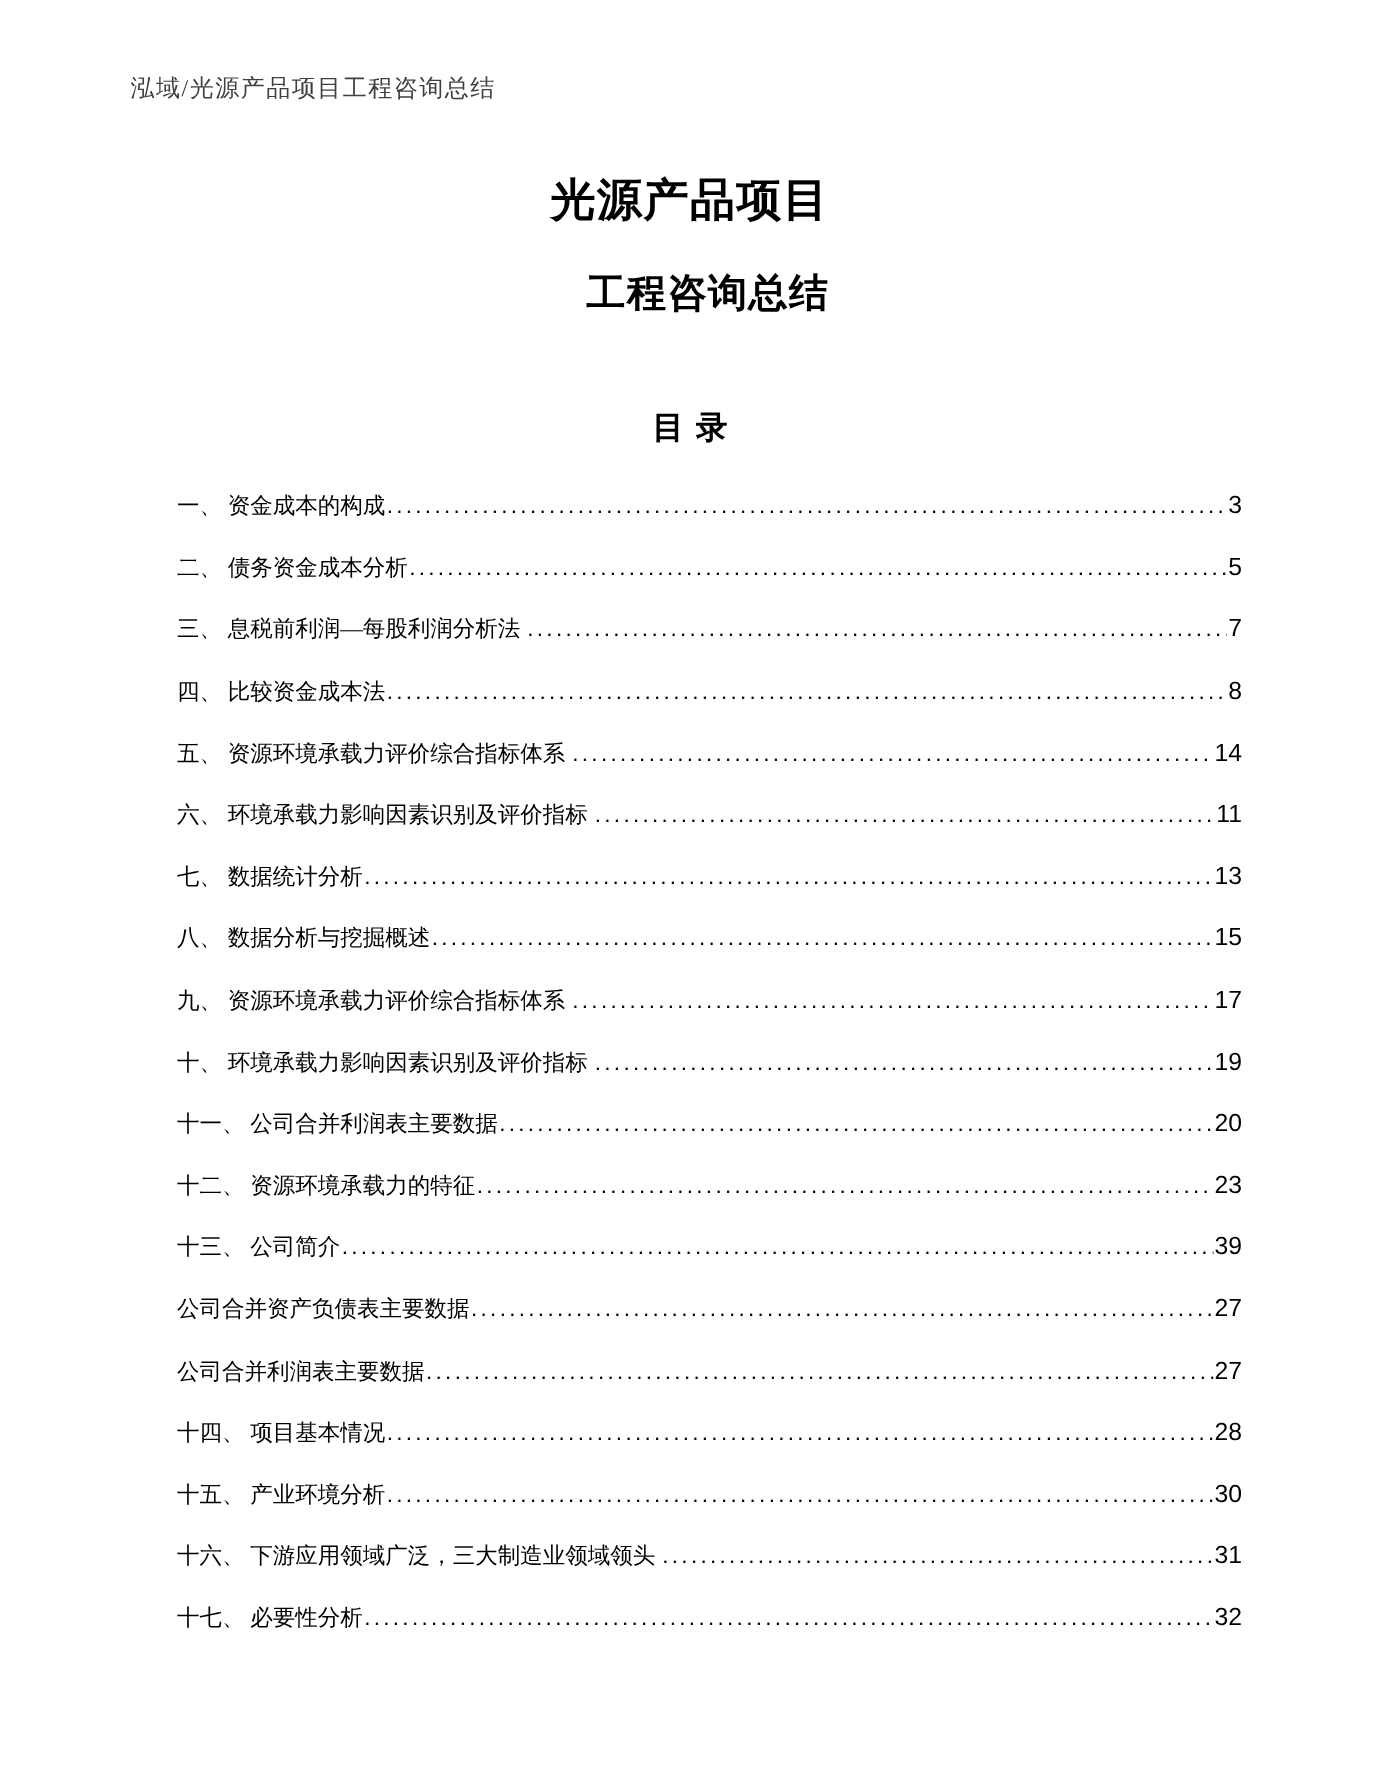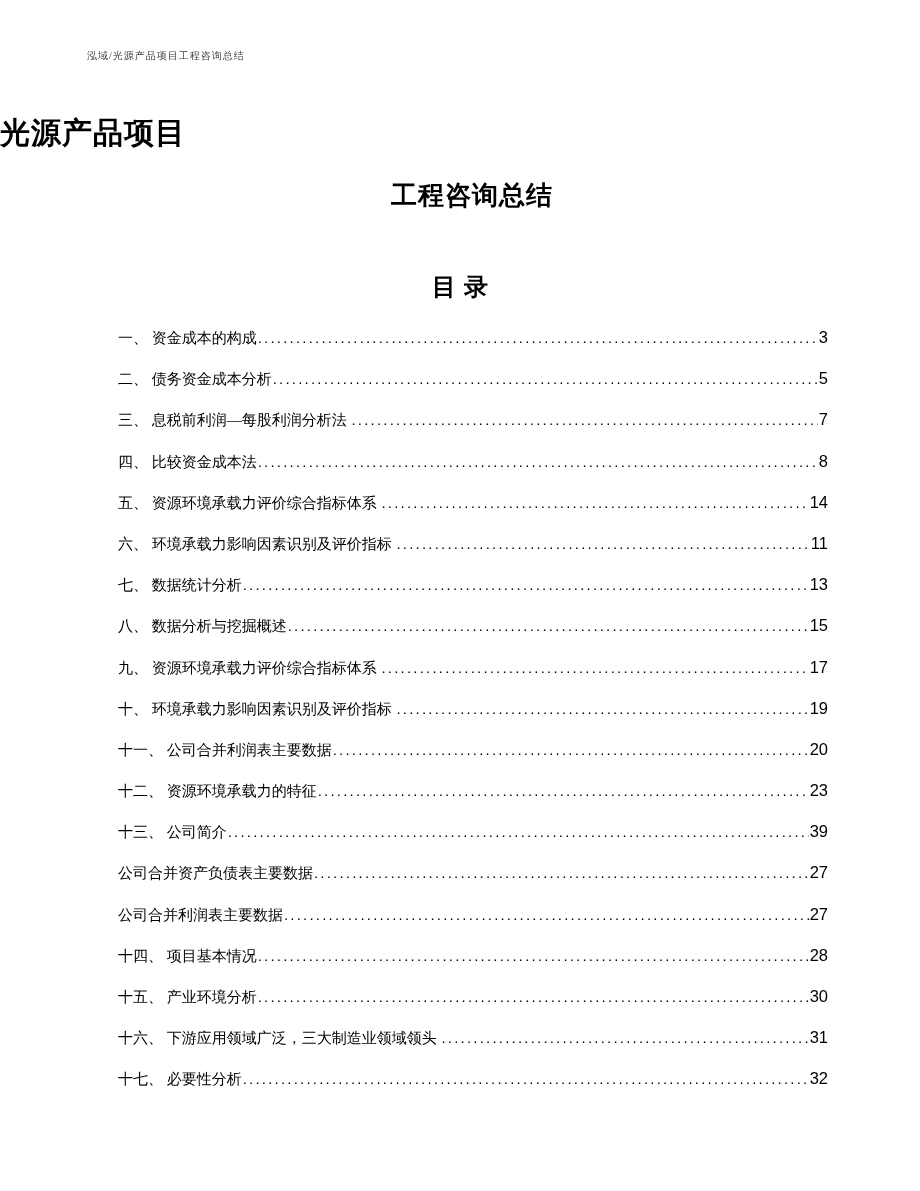"泓域/光源产品项目工程咨询总结" .doc-header { font-size: 10px -> 16px }
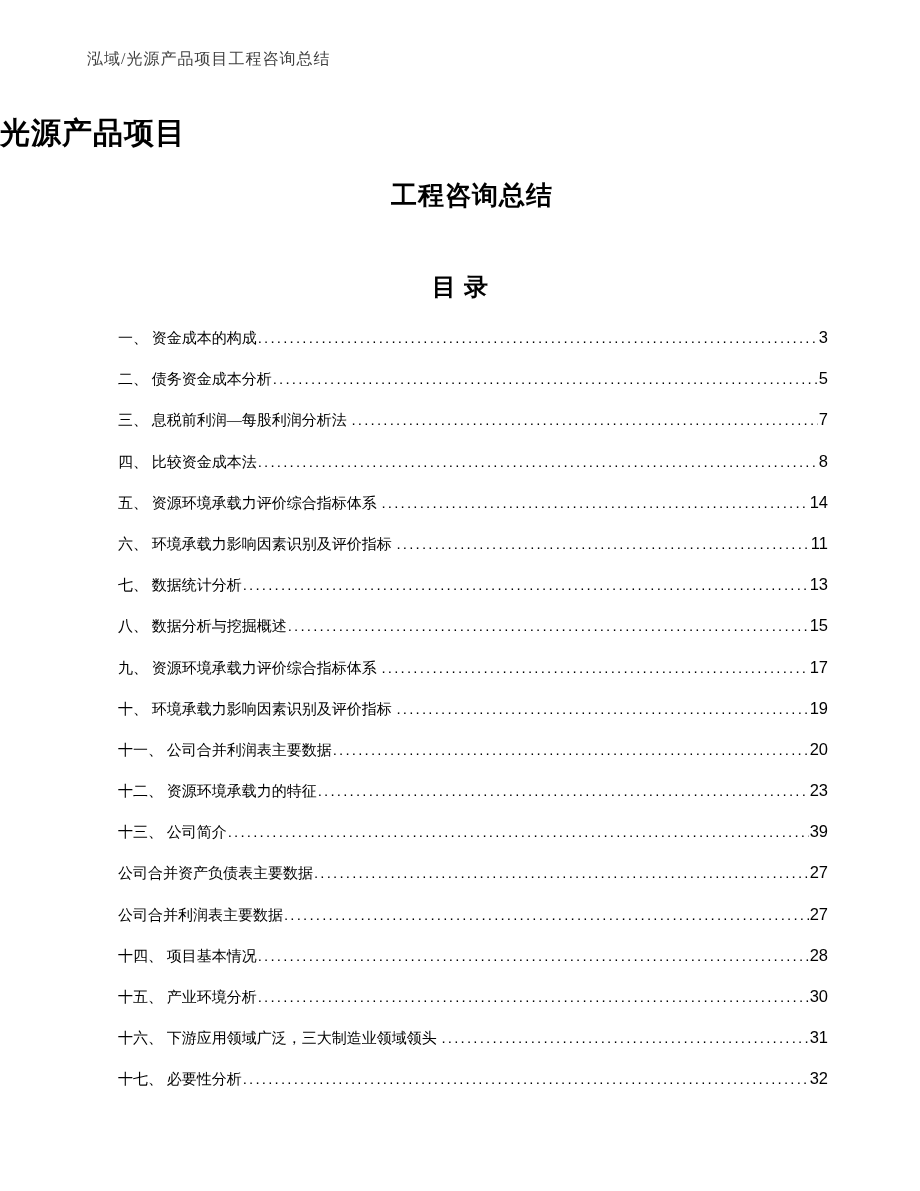"光源产品项目" .doc-title { text-align: left -> center }
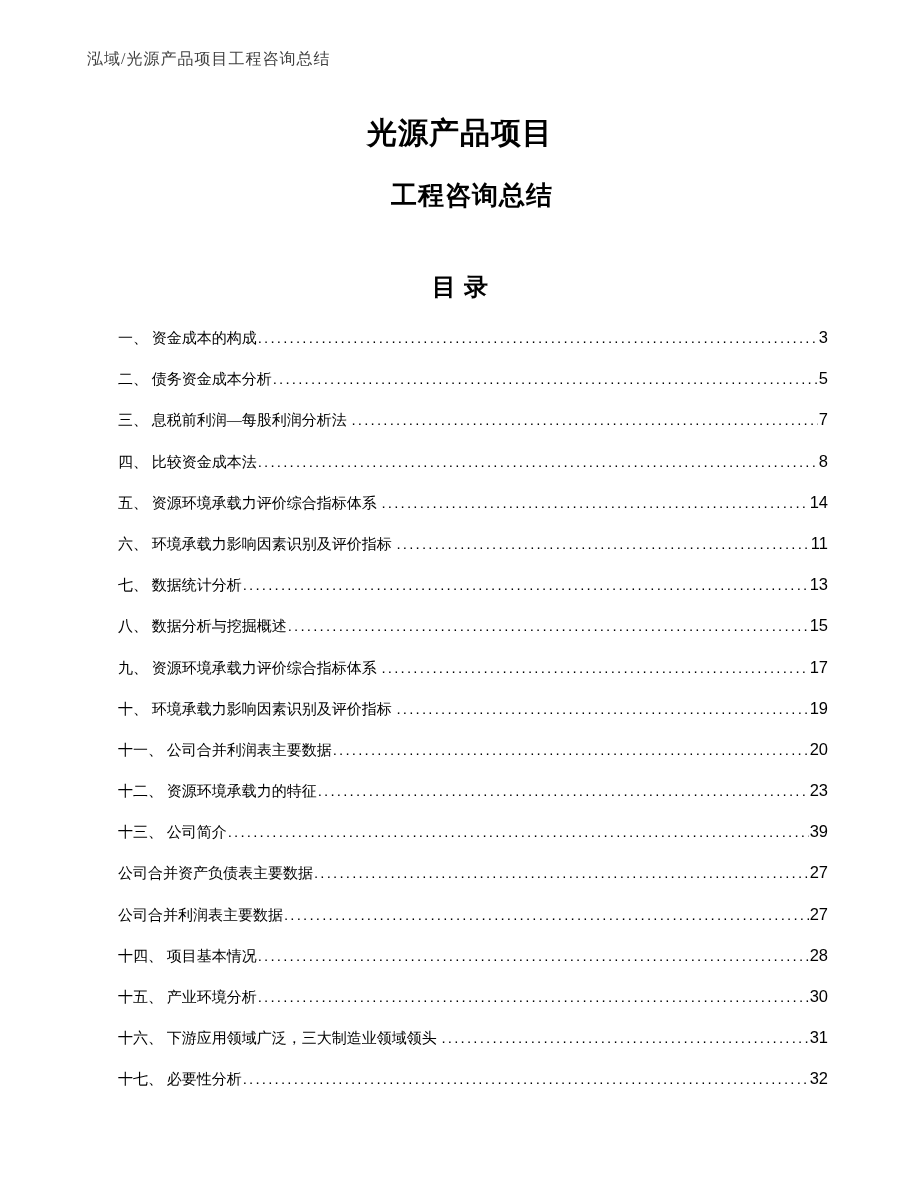"目录" .toc-heading { font-size: 24px -> 21px }
